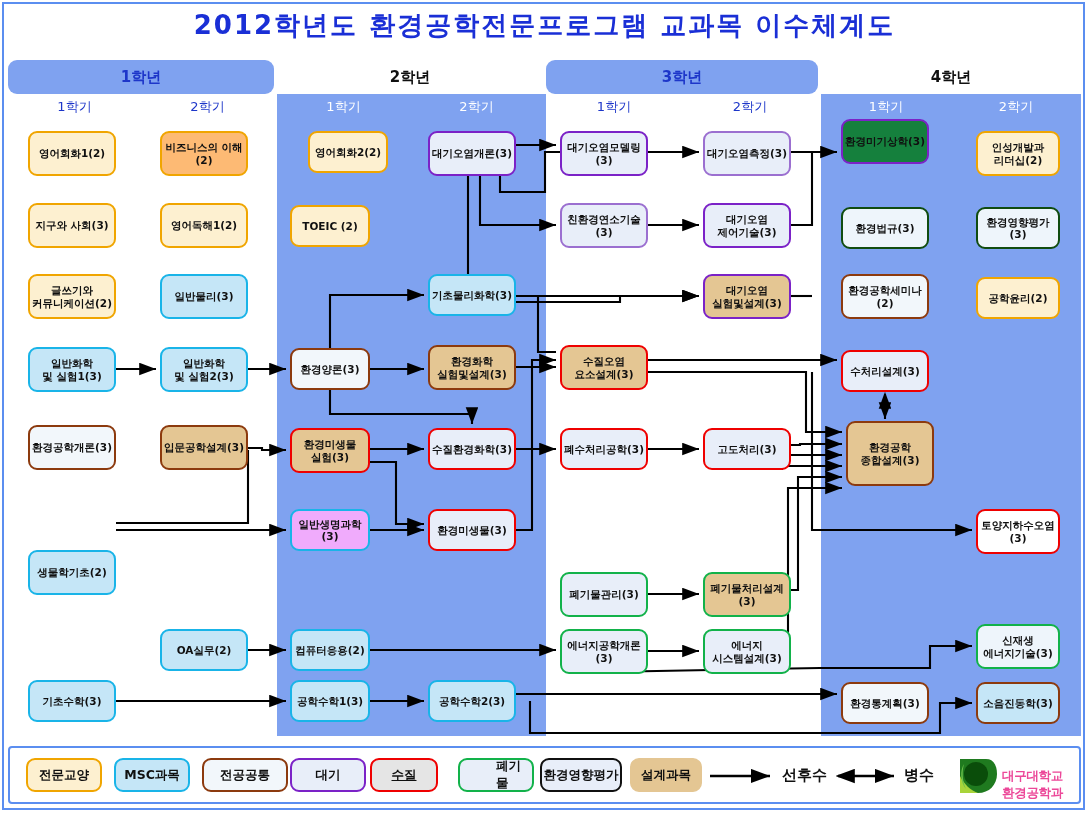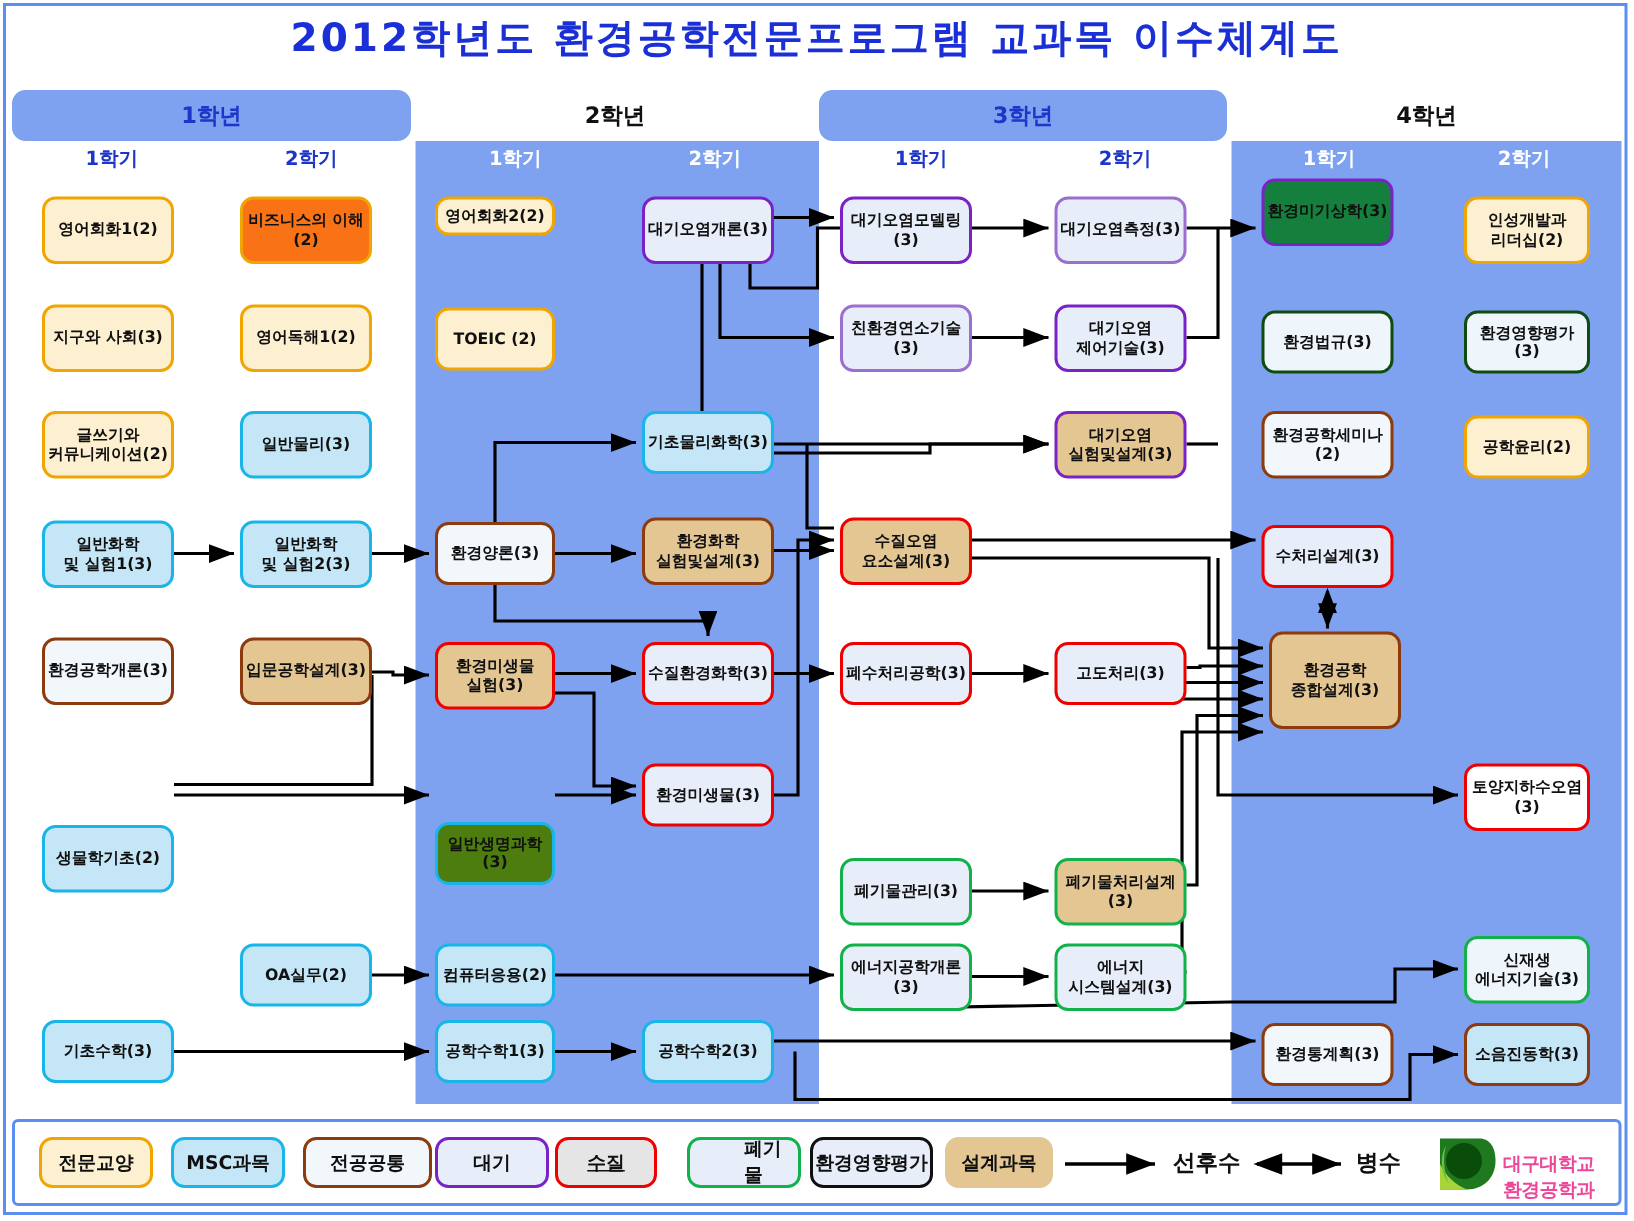"1학기" .semlabel { font-weight: bold -> normal }
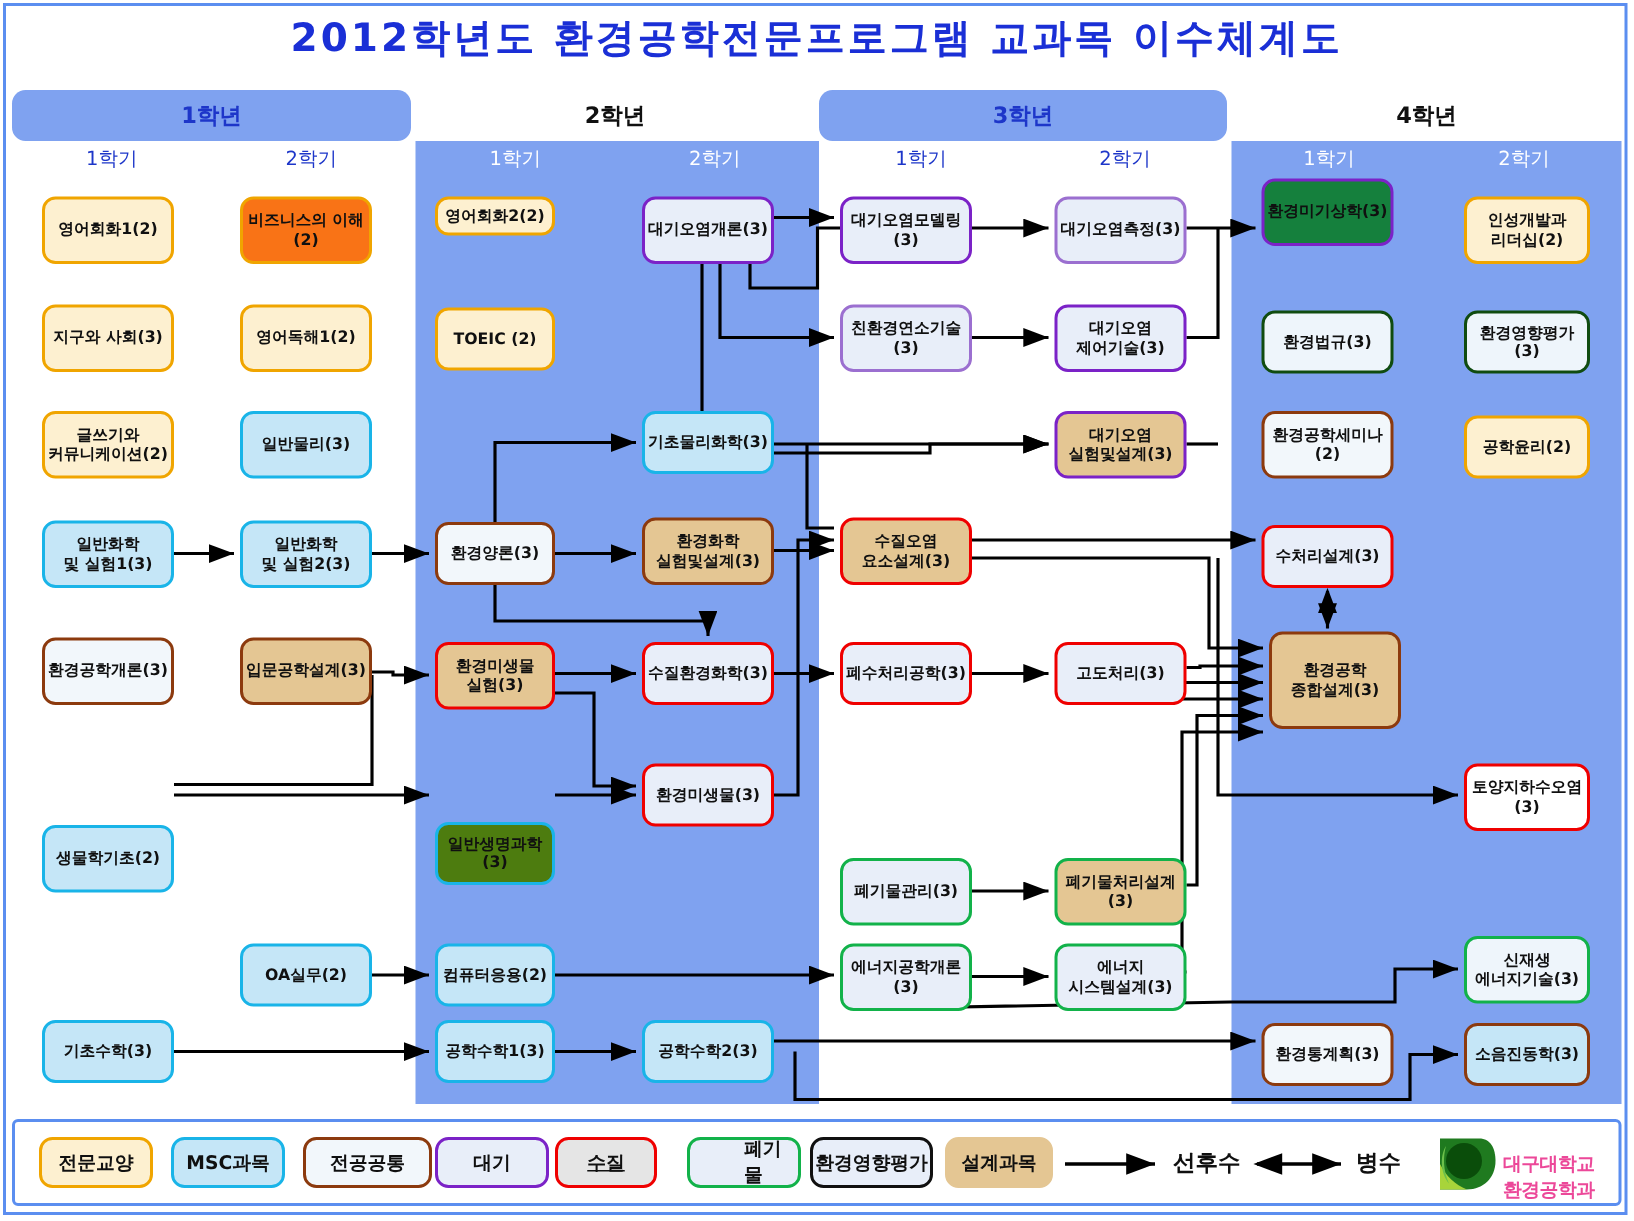"비즈니스의 이해" div.node { background: #f97316 -> #fdba74 }
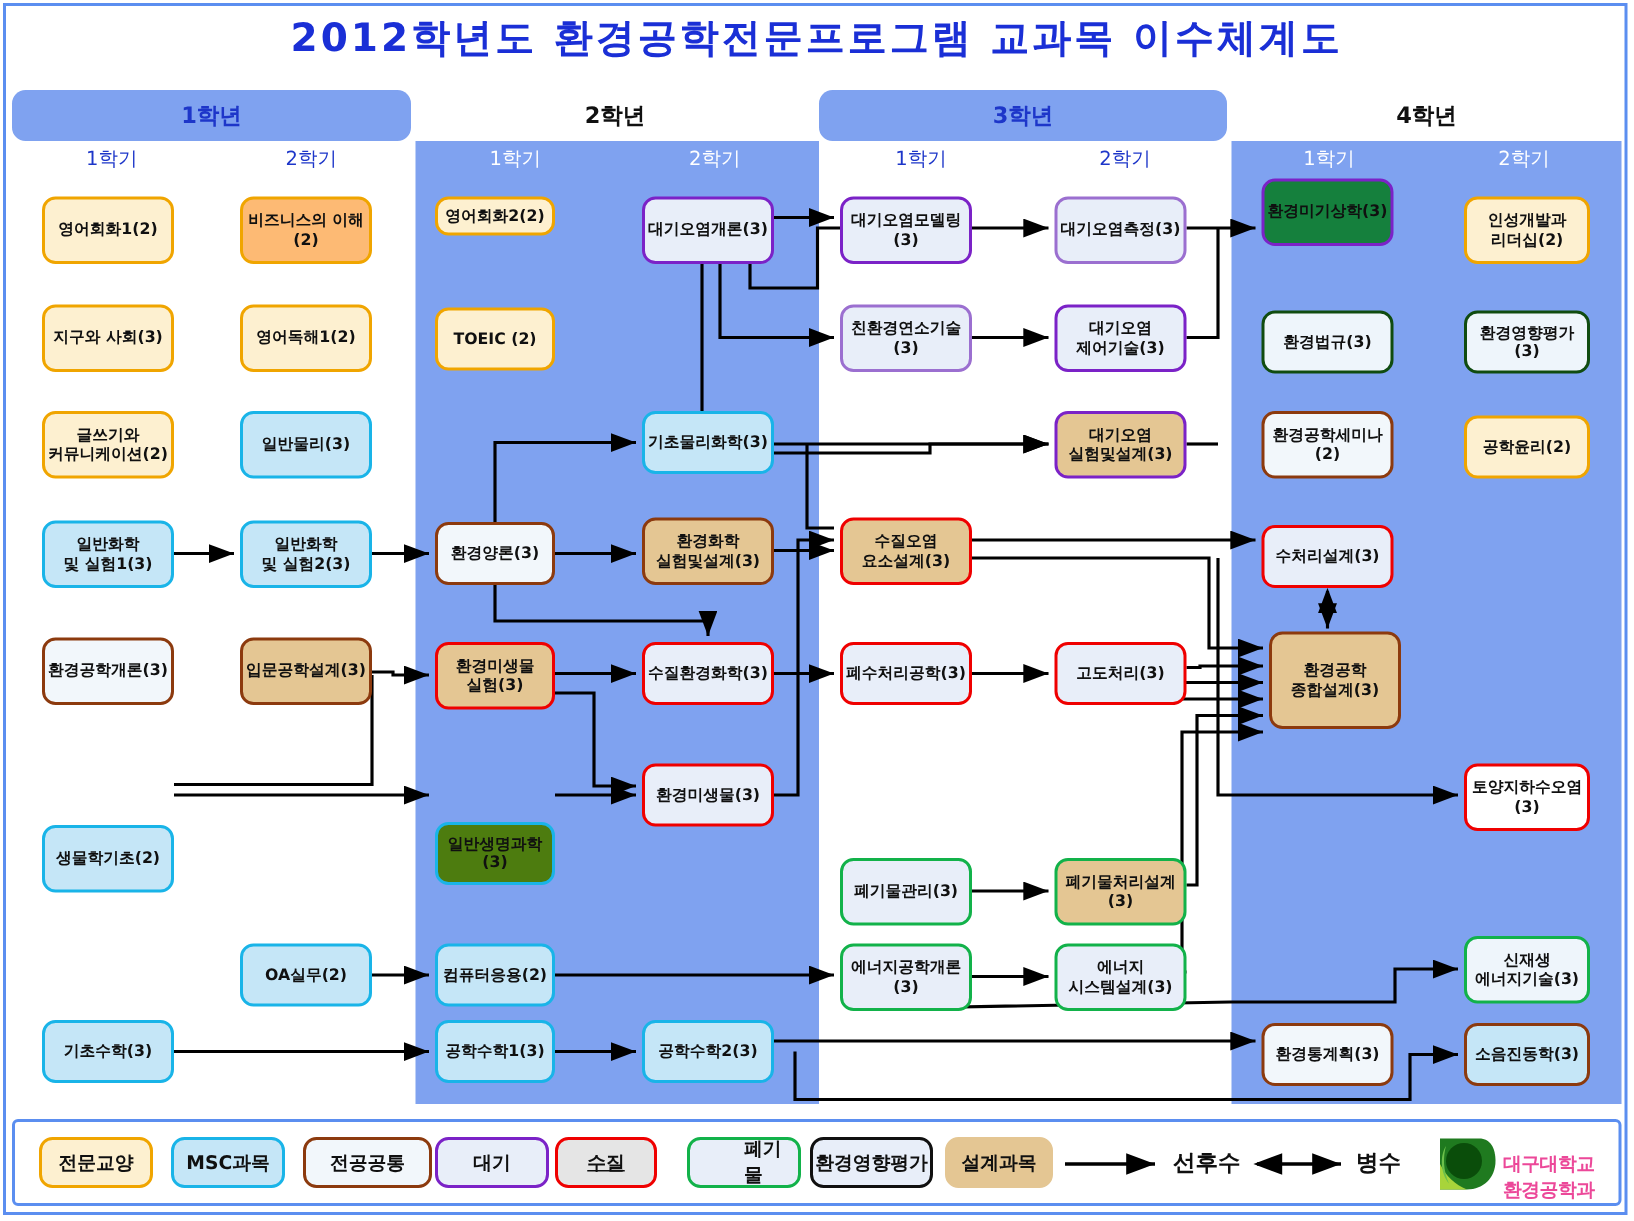"영어회화2(2)" div.node { height: 26px -> 42px; left: 290px -> 308px }
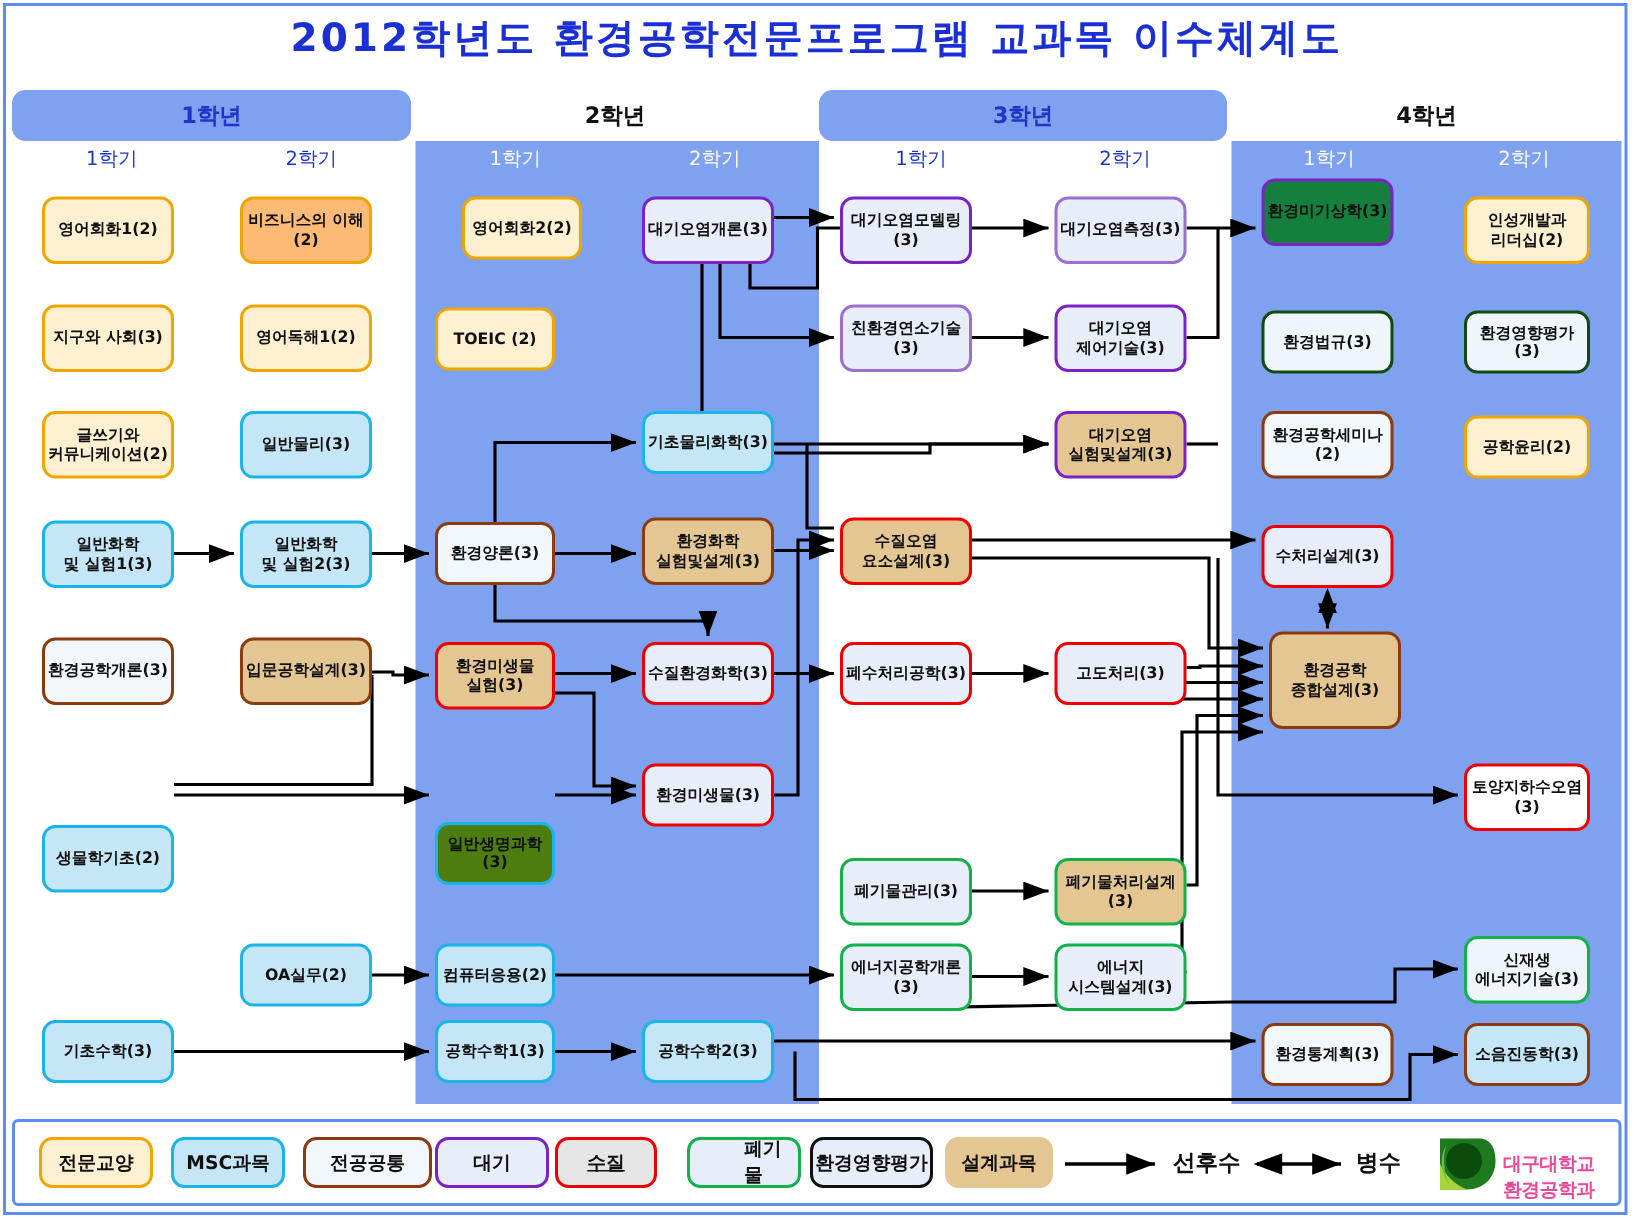"일반생명과학(3)" div.node { background: #4d7c0f -> #f0abfc; margin-top: 39px -> none }
